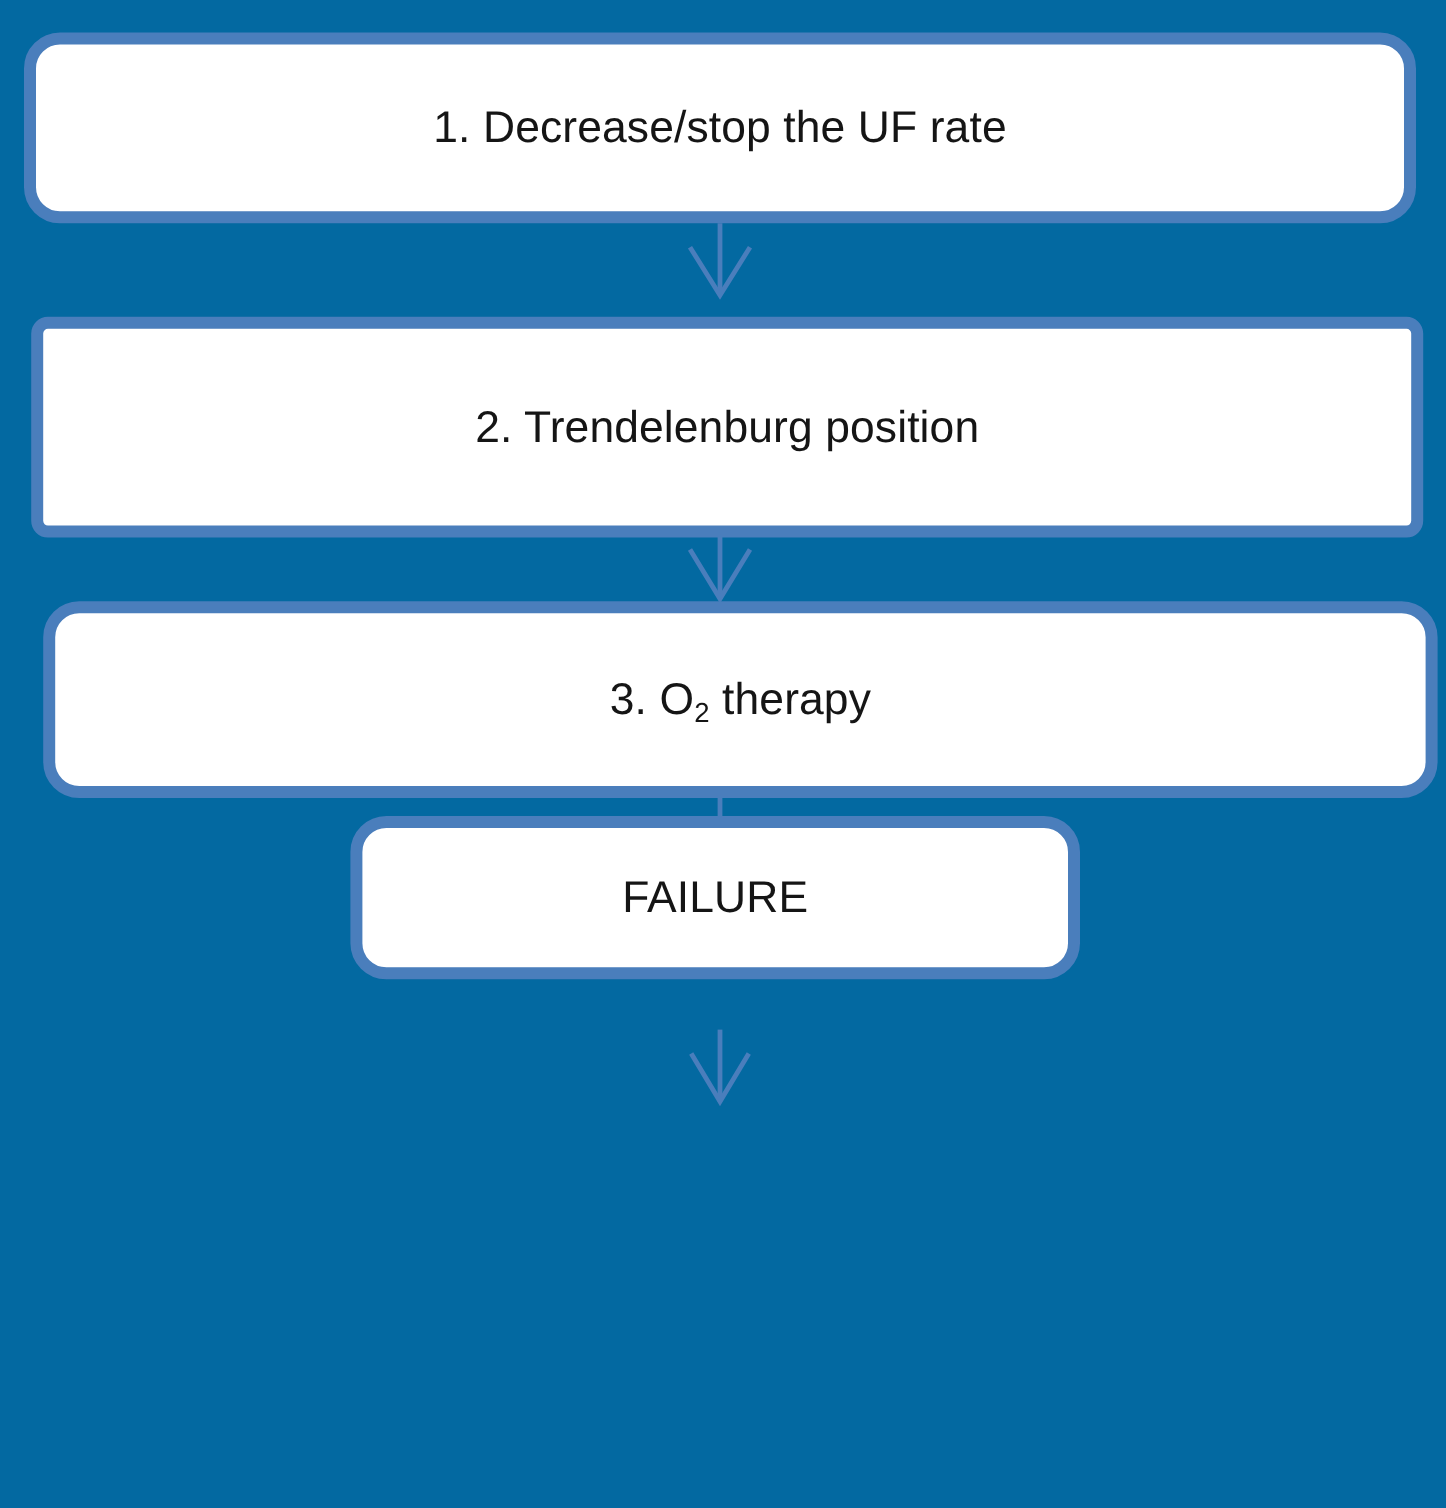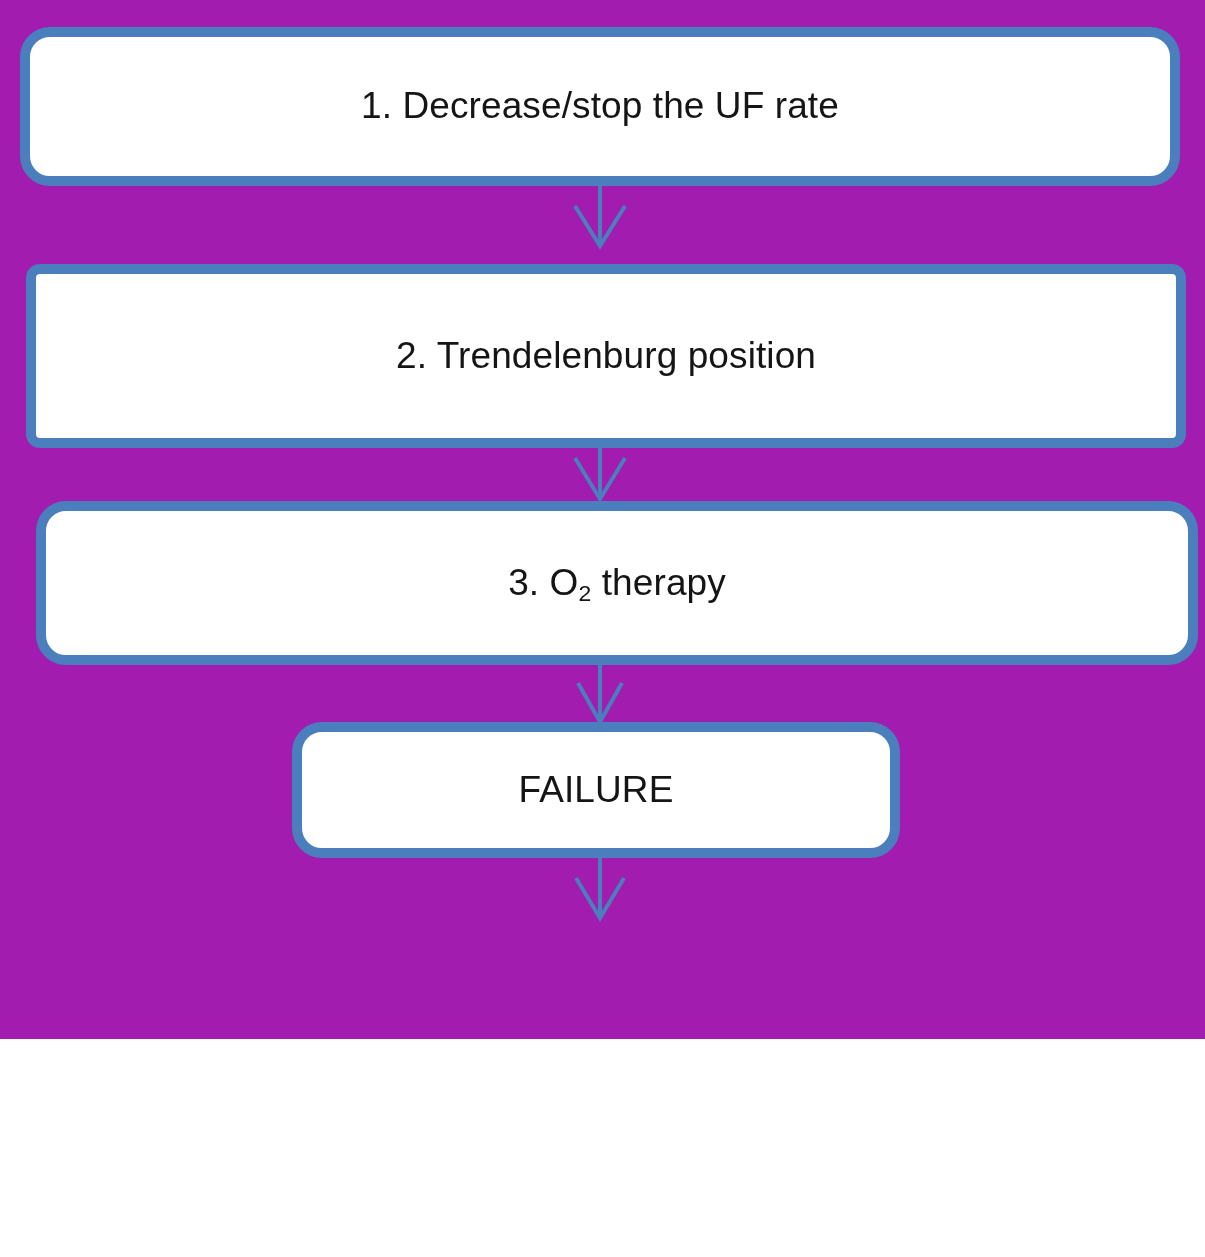"1. Decrease/stop the UF rate" #canvas { background: #a21caf -> #0369a1; height: 1039px -> 1257px }
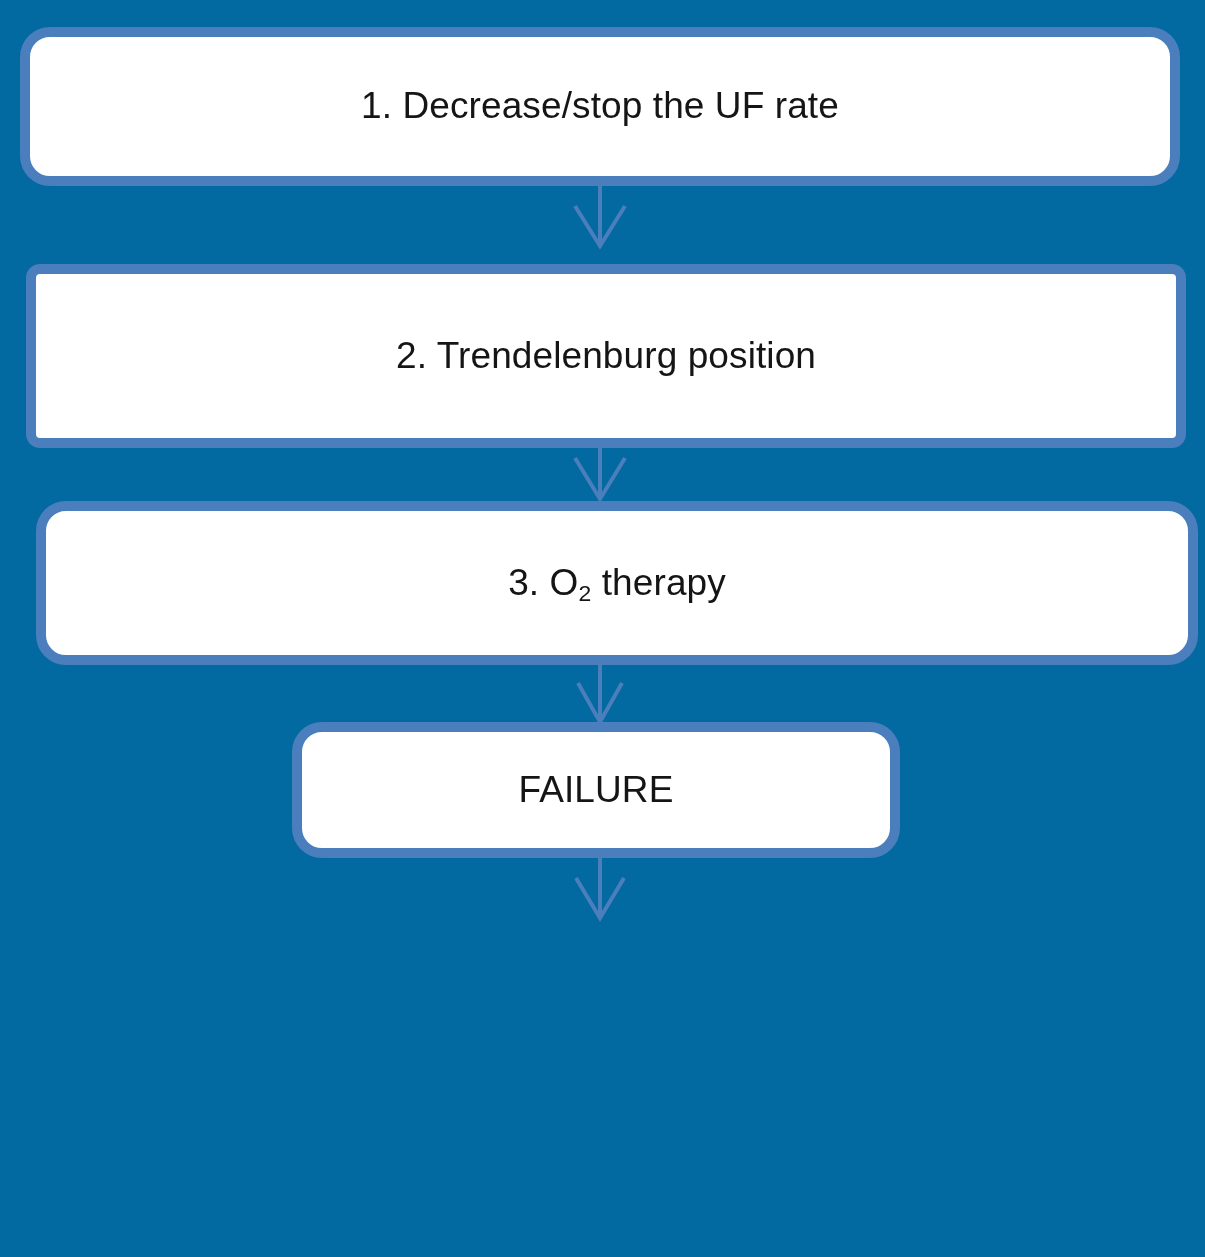"FAILURE" #node-4 { top: 722px -> 680px }
